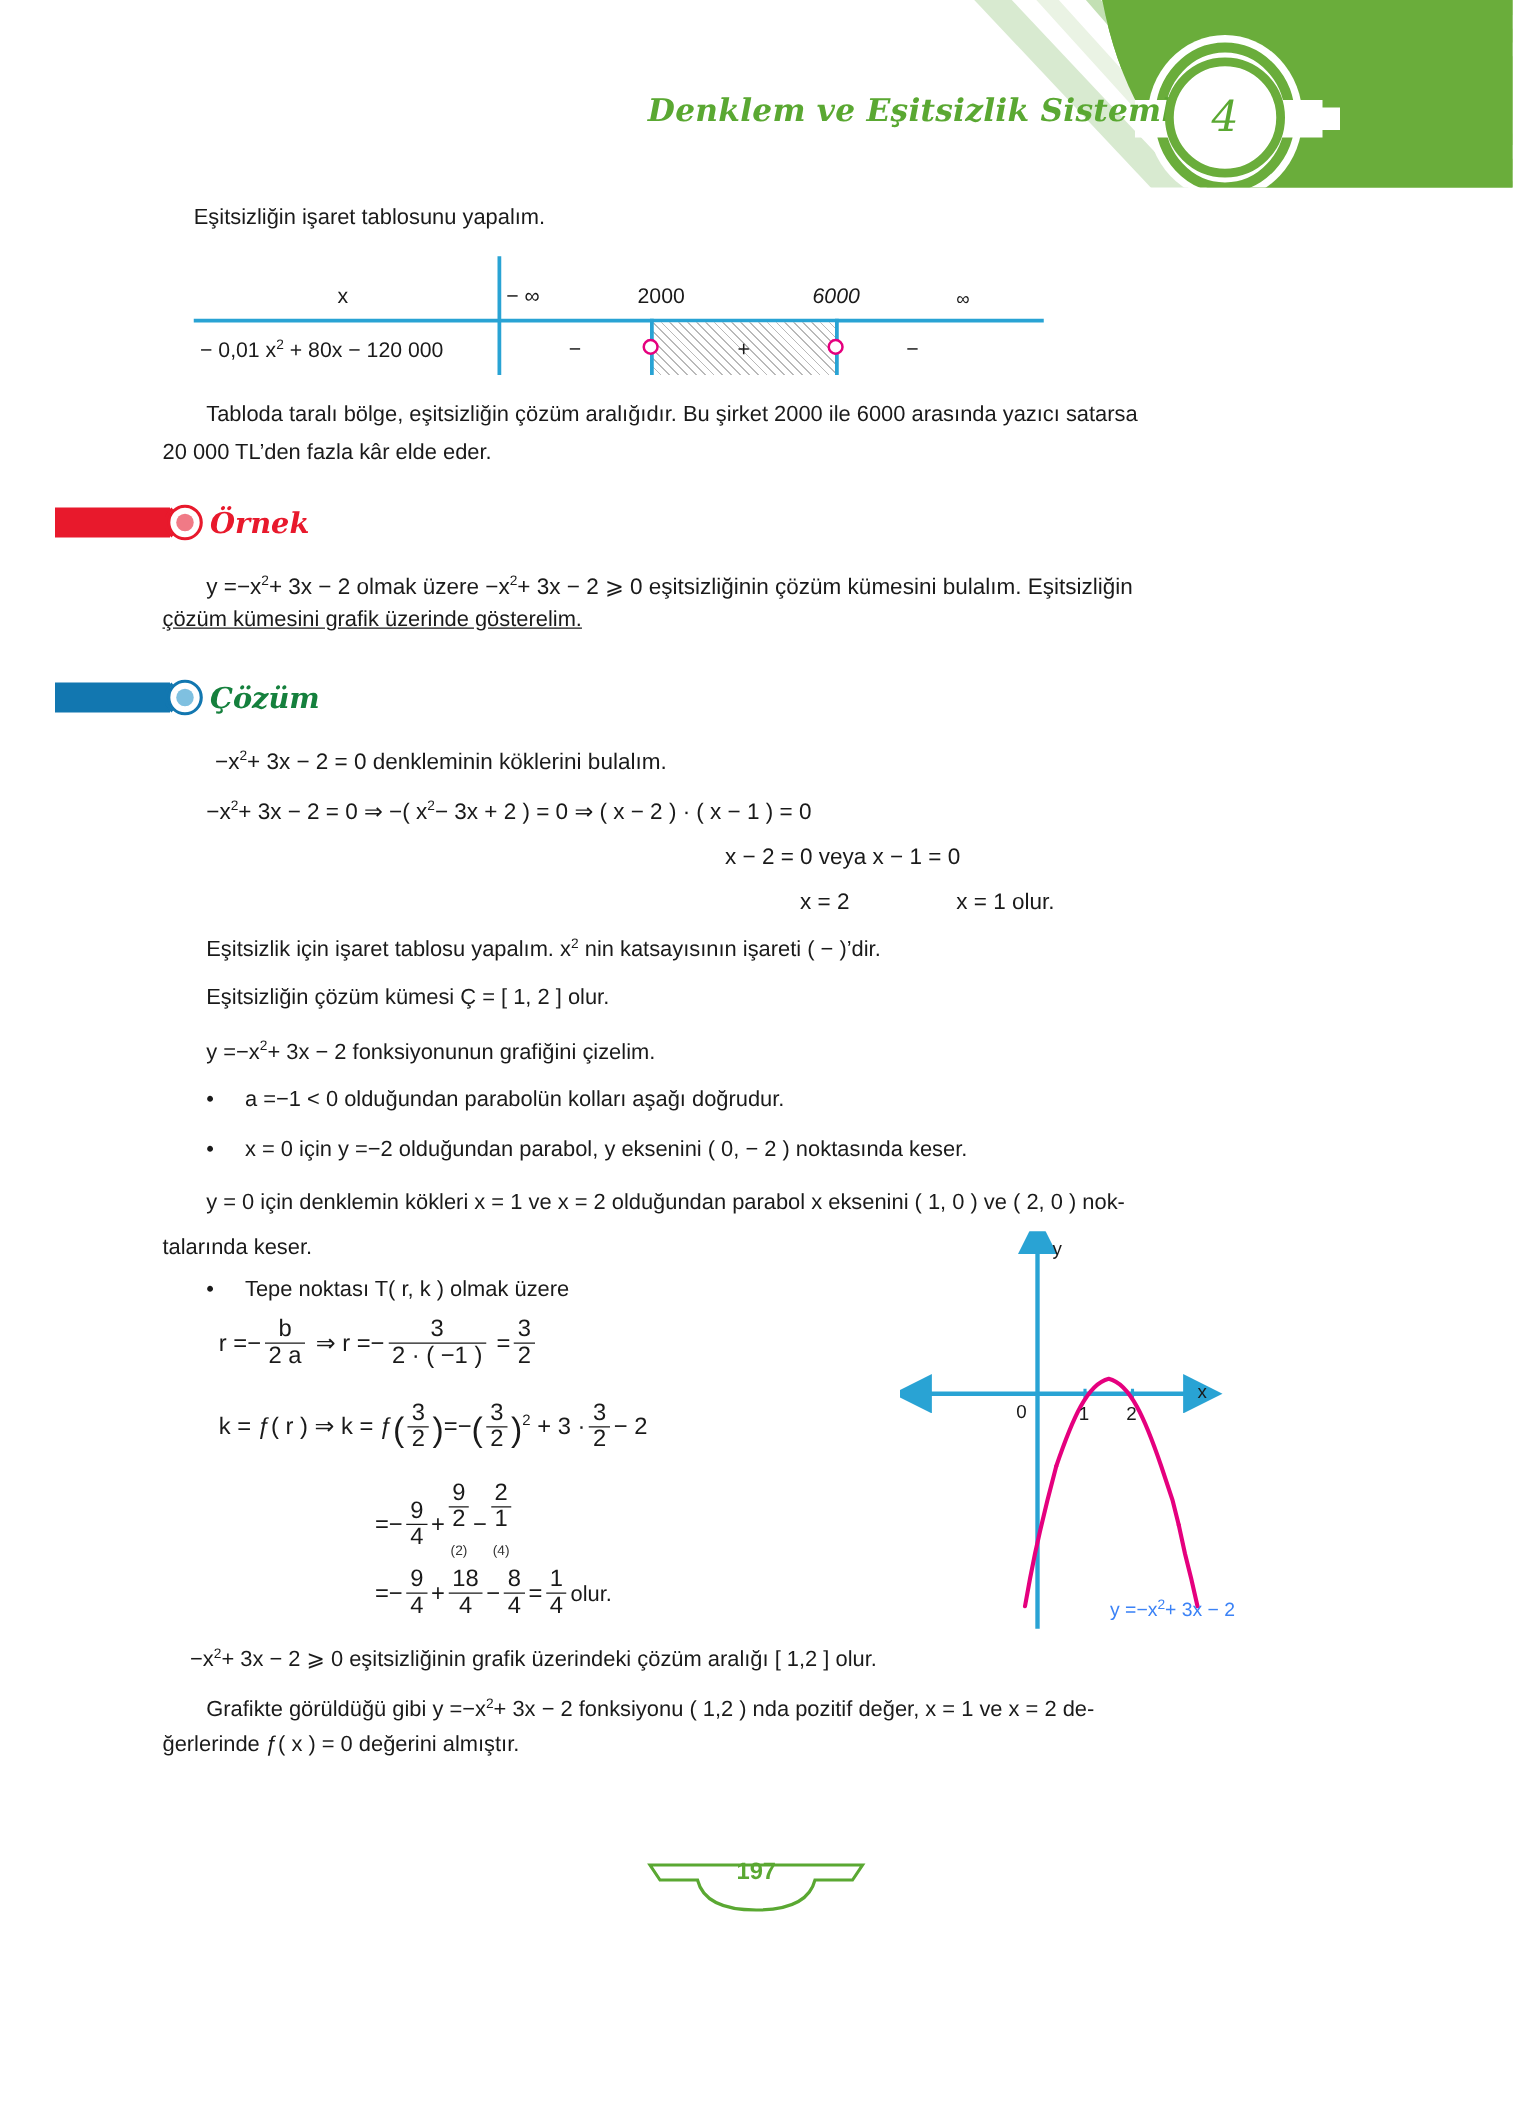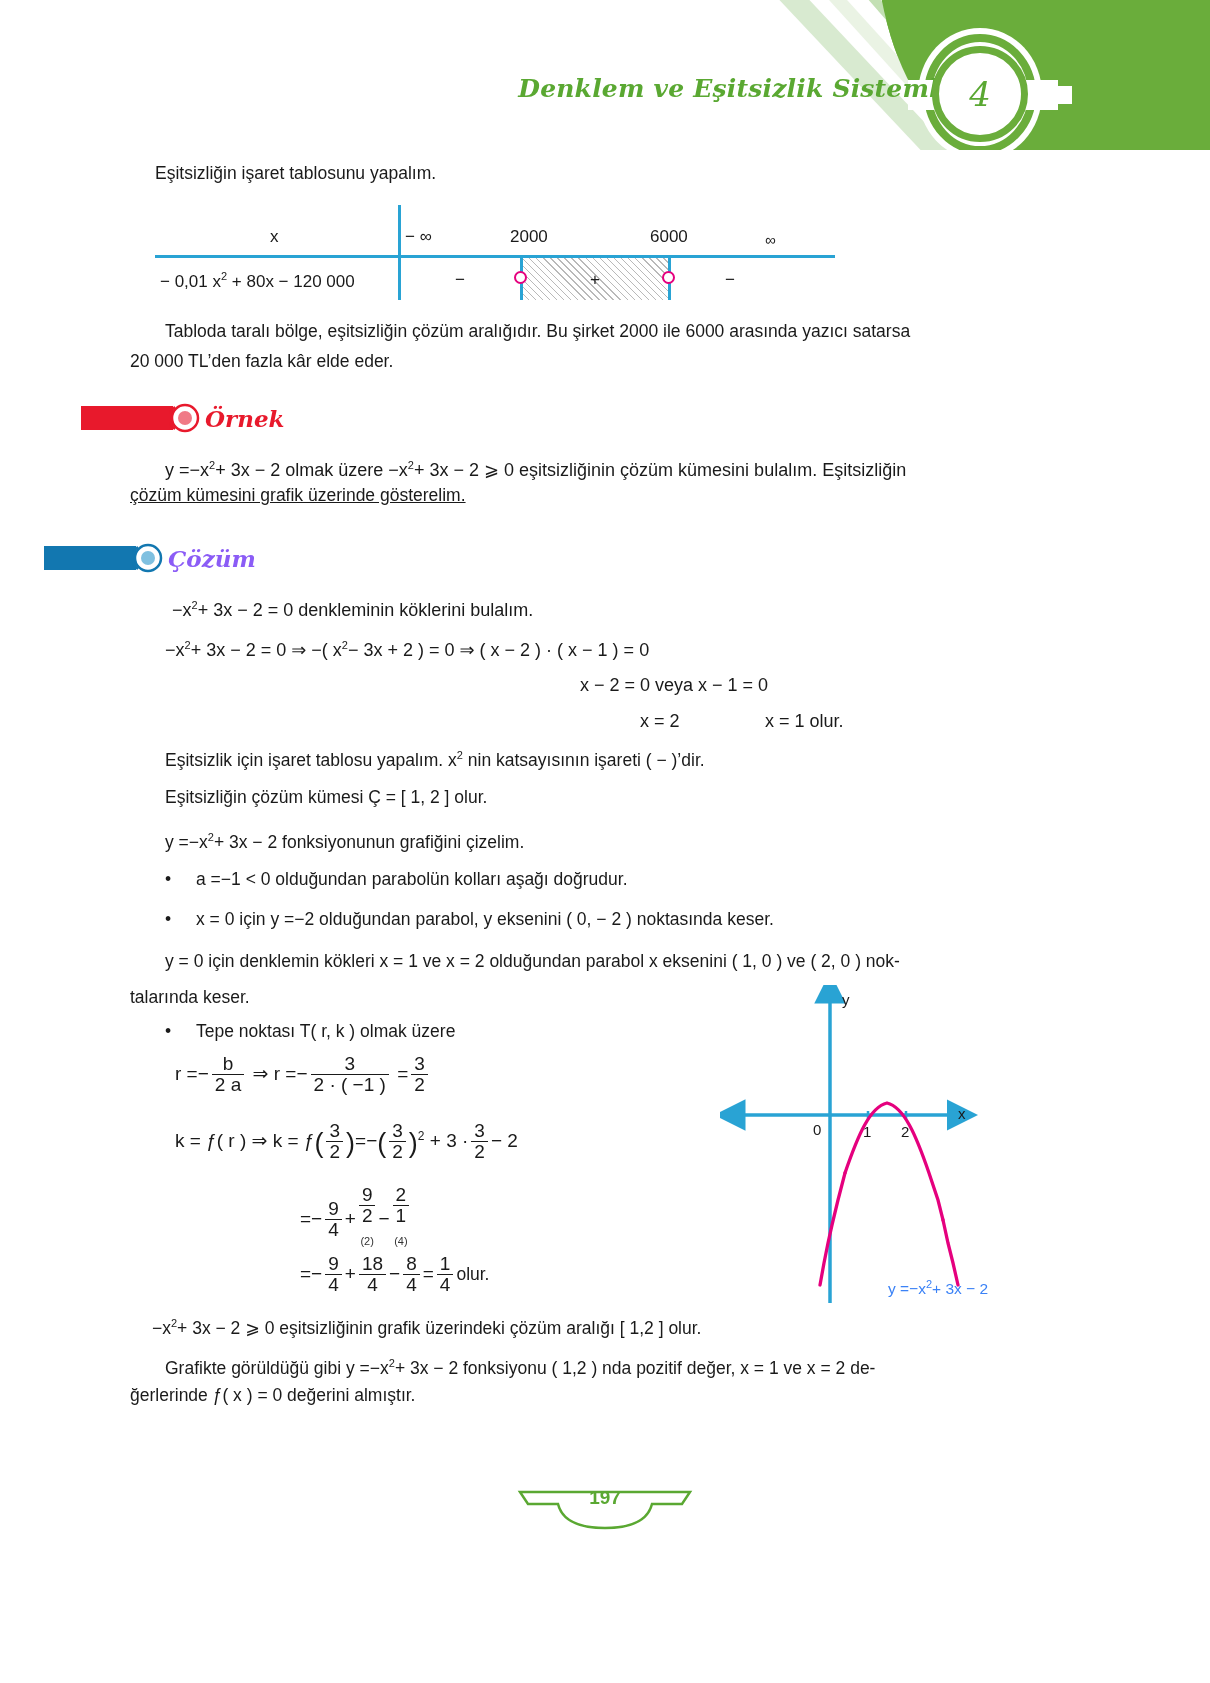"6000" div.st-lbl { font-style: none -> italic }
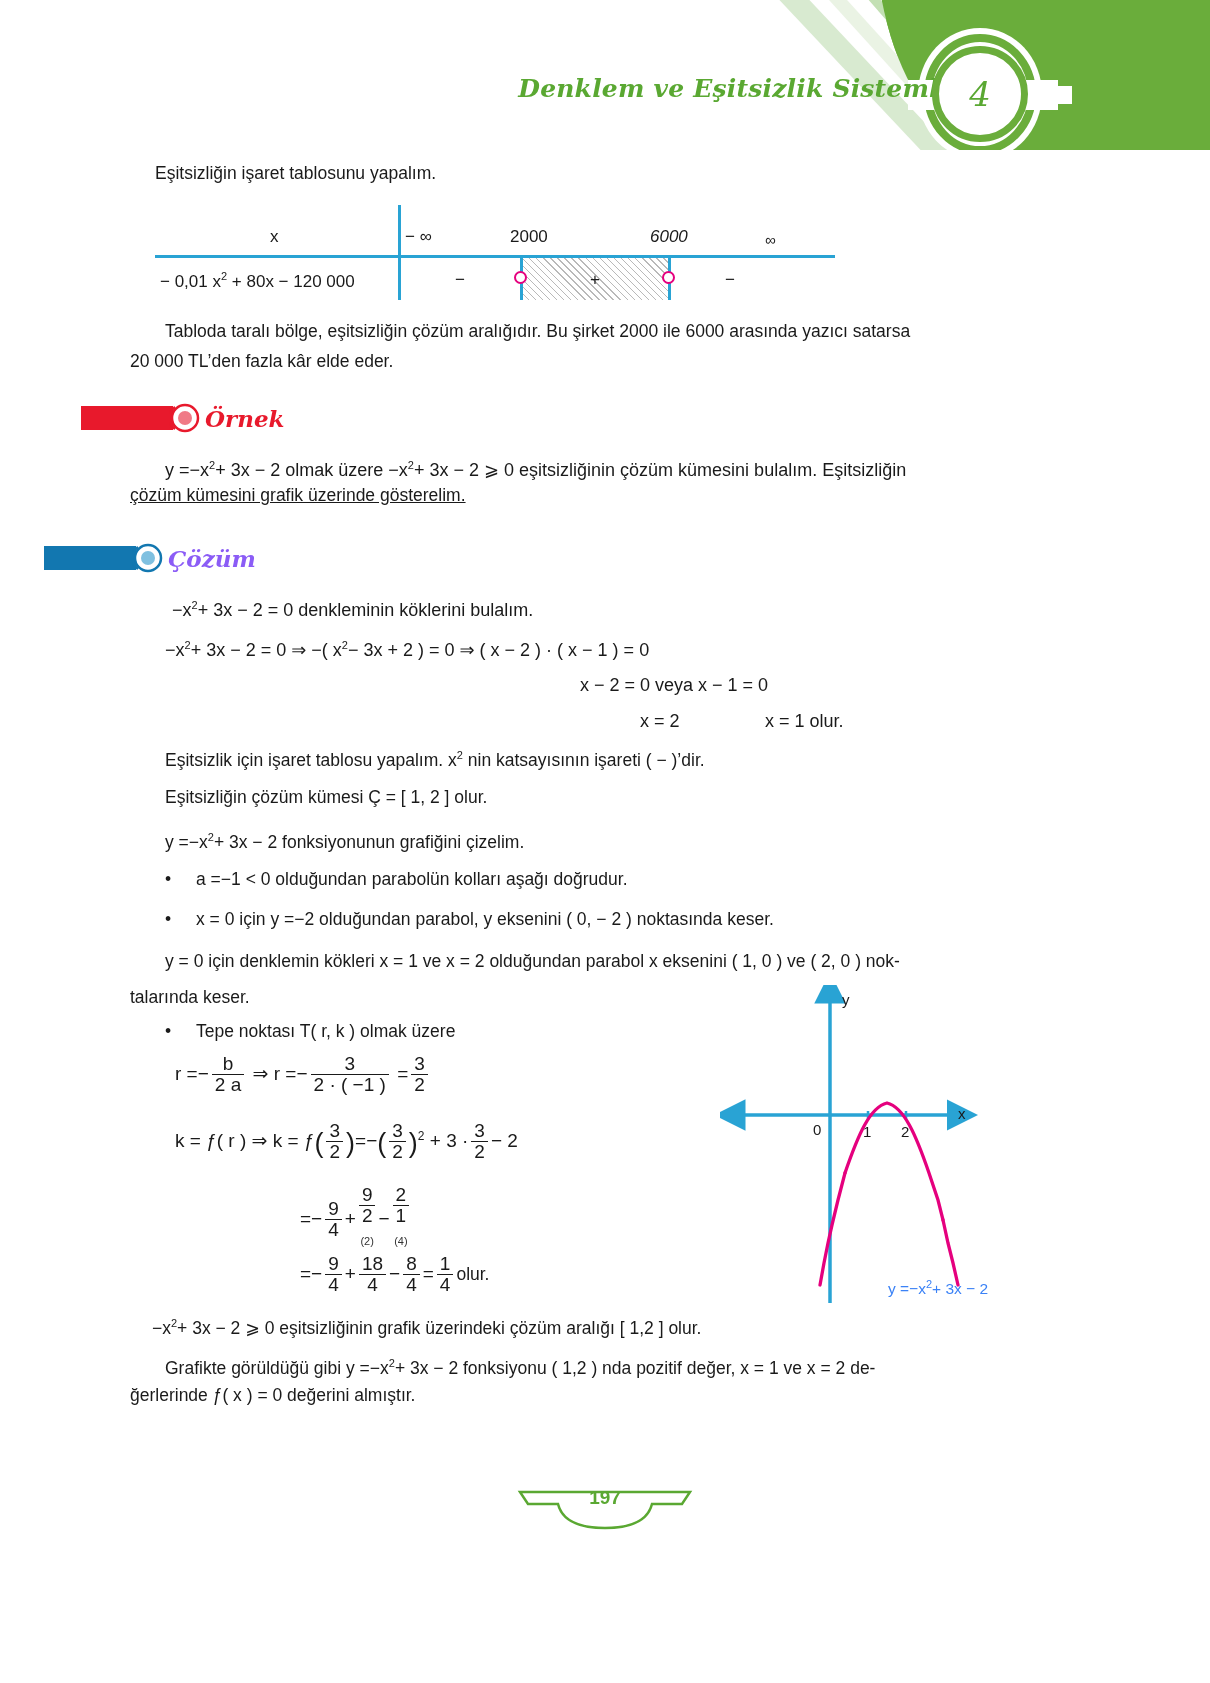"Örnek" div.seclabel { margin-left: 37px -> none }
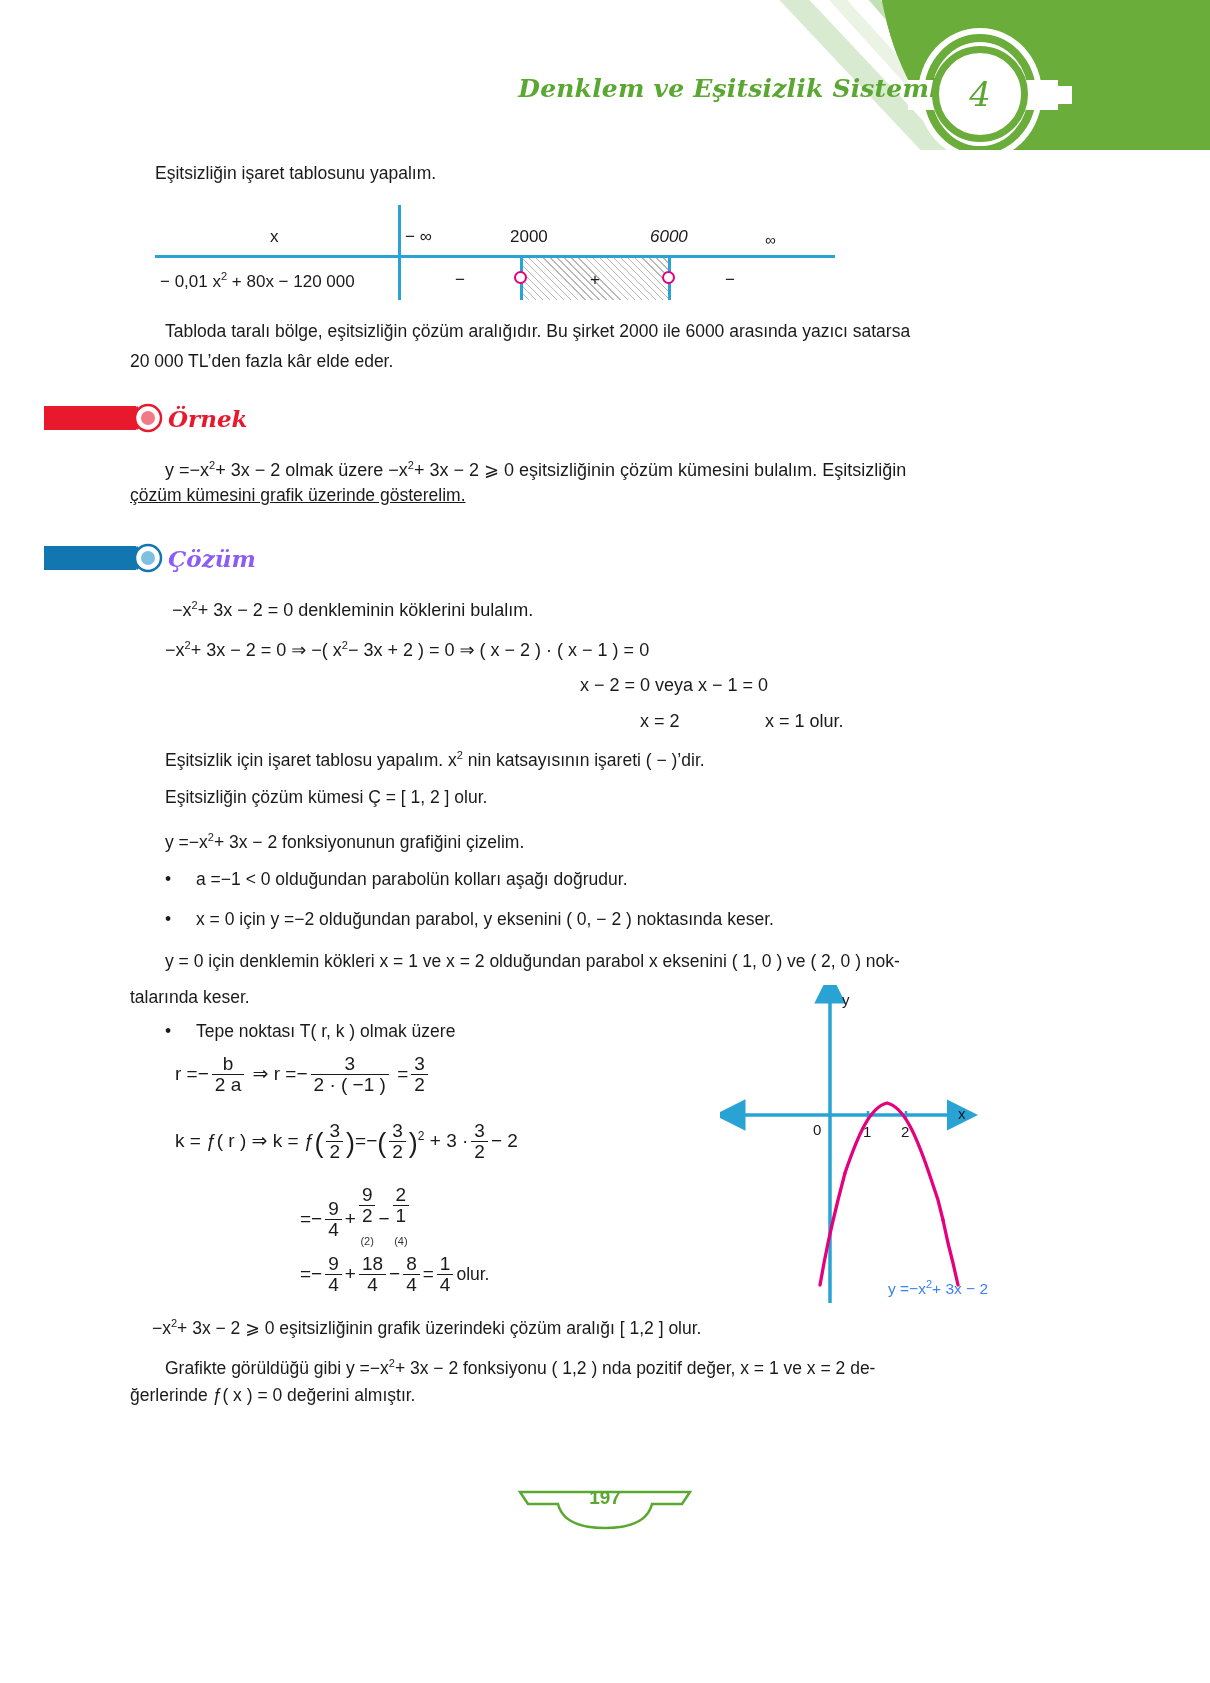"Çözüm" div.sectext { color: #8b5cf6 -> #15803d }
